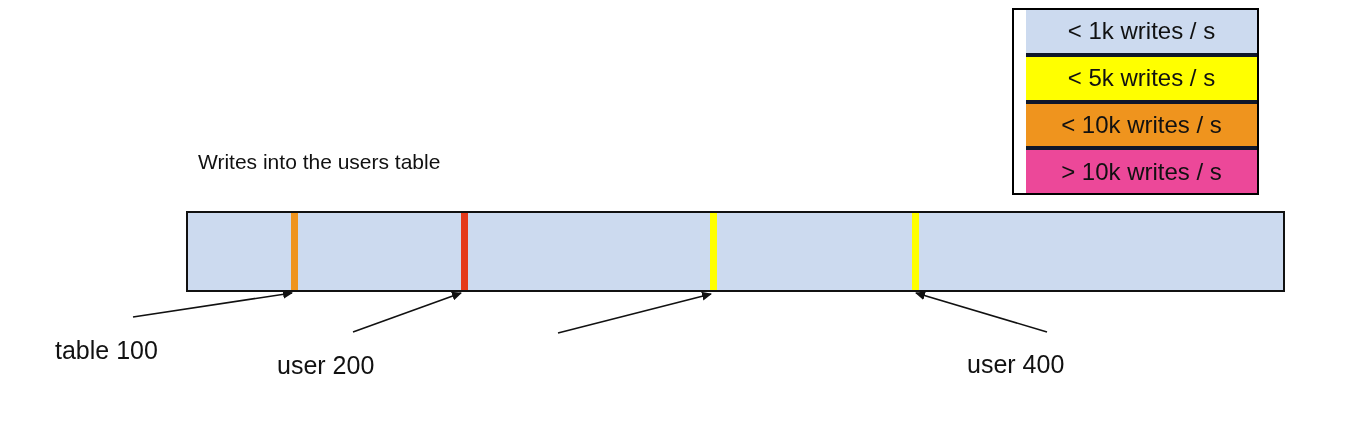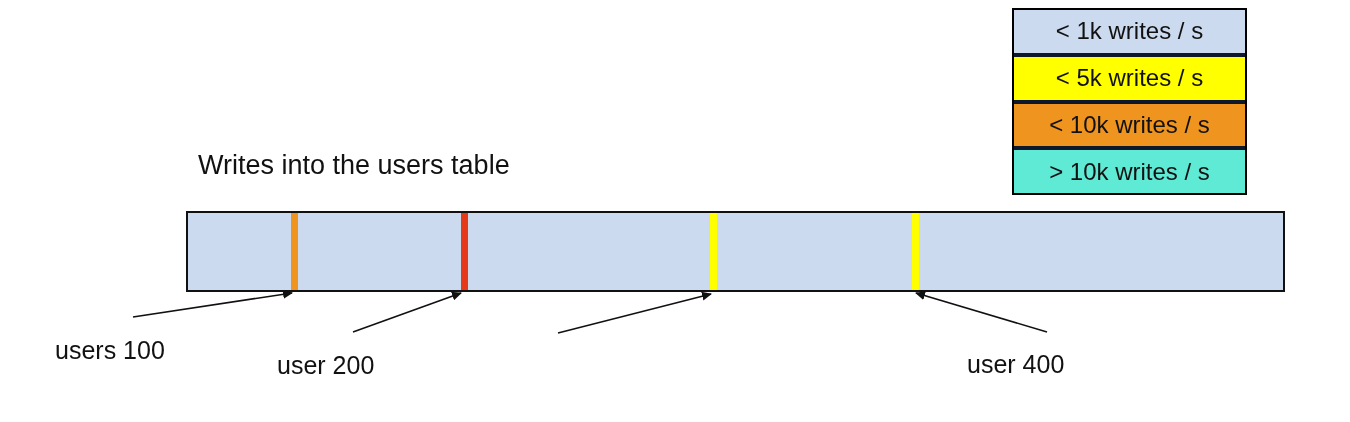"< 1k writes / s" .legend { padding-left: none -> 12px }
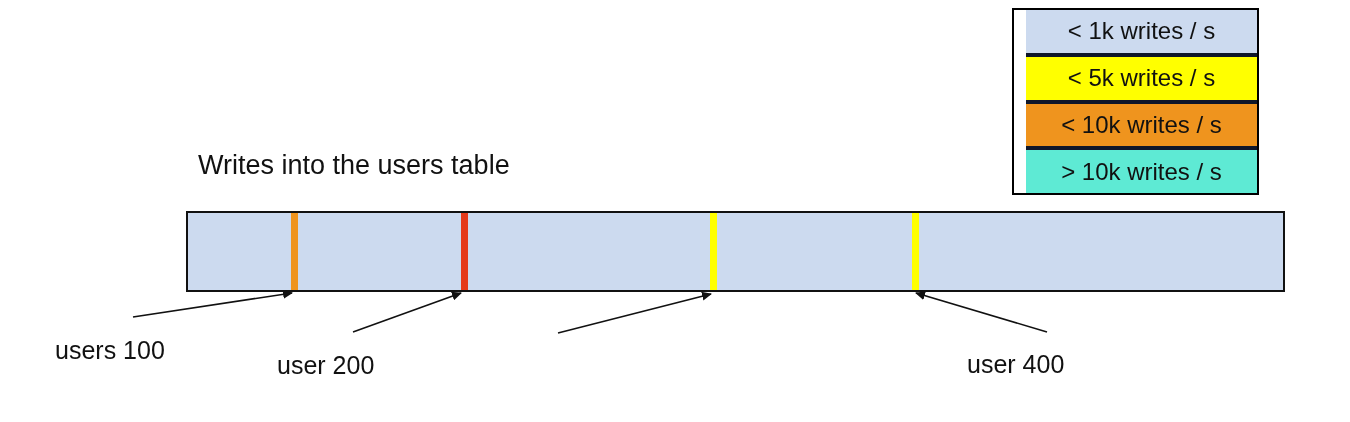"Writes into the users table" .title { font-size: 27px -> 21px }
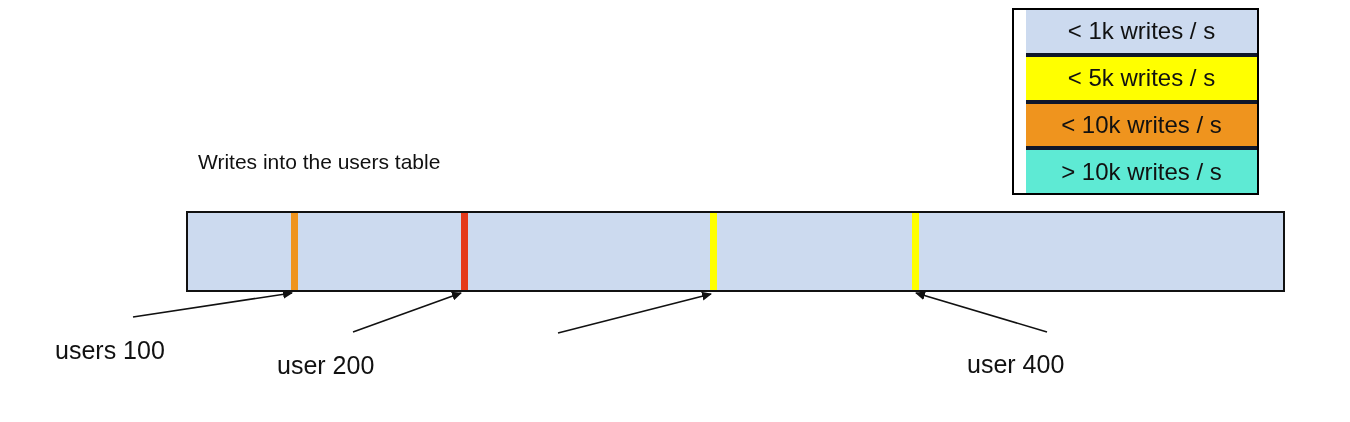"> 10k writes / s" div.legend-row { background: #5eead4 -> #ec4899 }
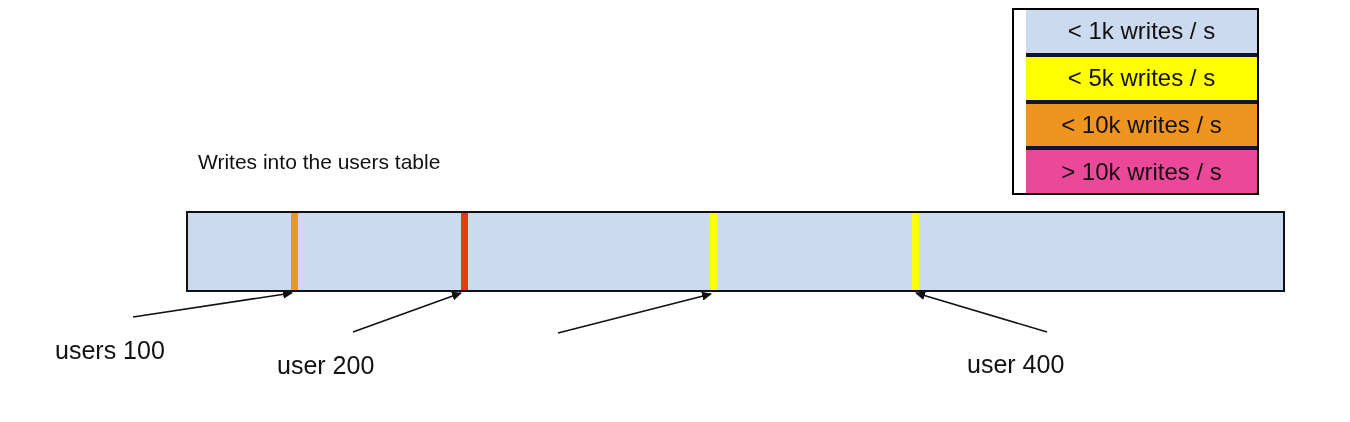"users 100" span.user-label { text: users -> table }
